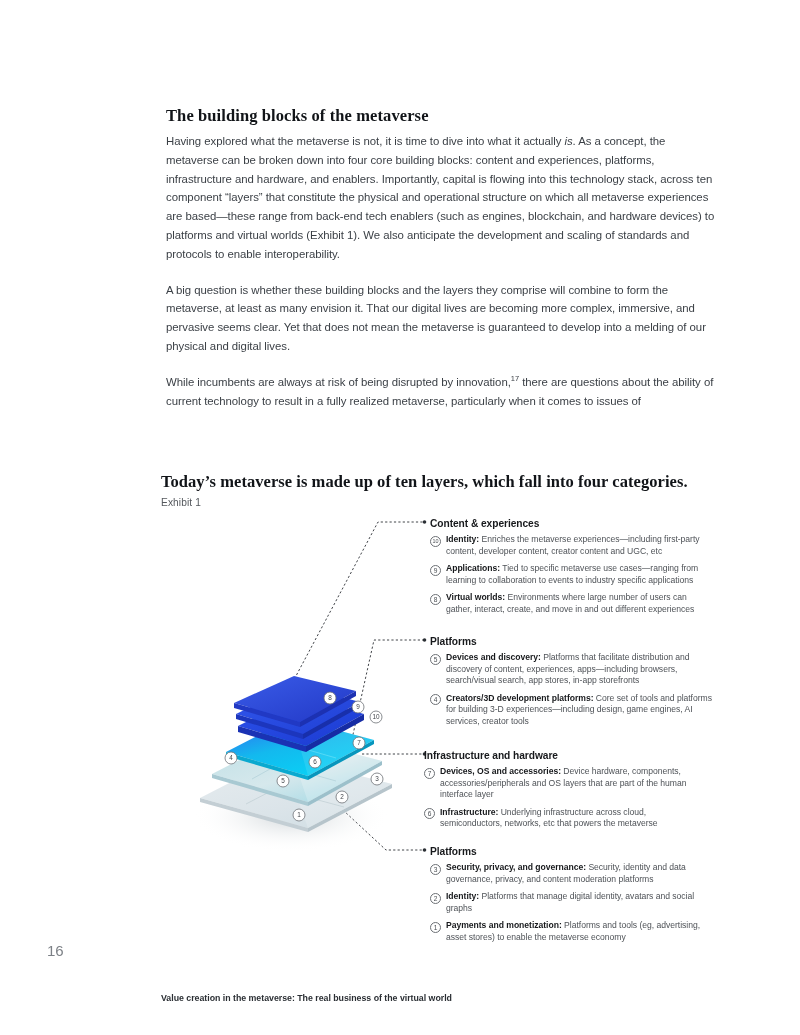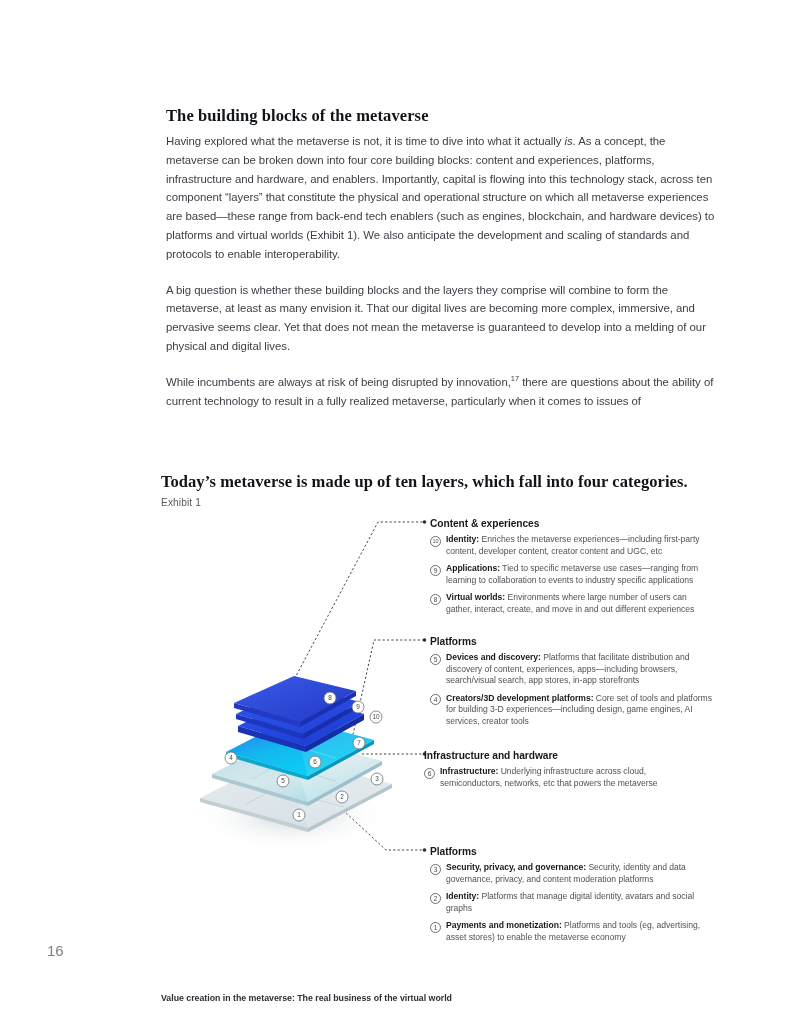"Devices, OS and accessories: Device" div.bullet { html: none -> <div> <span>7</span> <span><b>Devices, OS and accessories:</b> Device hardware, components, accessories/peripherals and OS layers that are part of the human interface layer</span> </div> }
